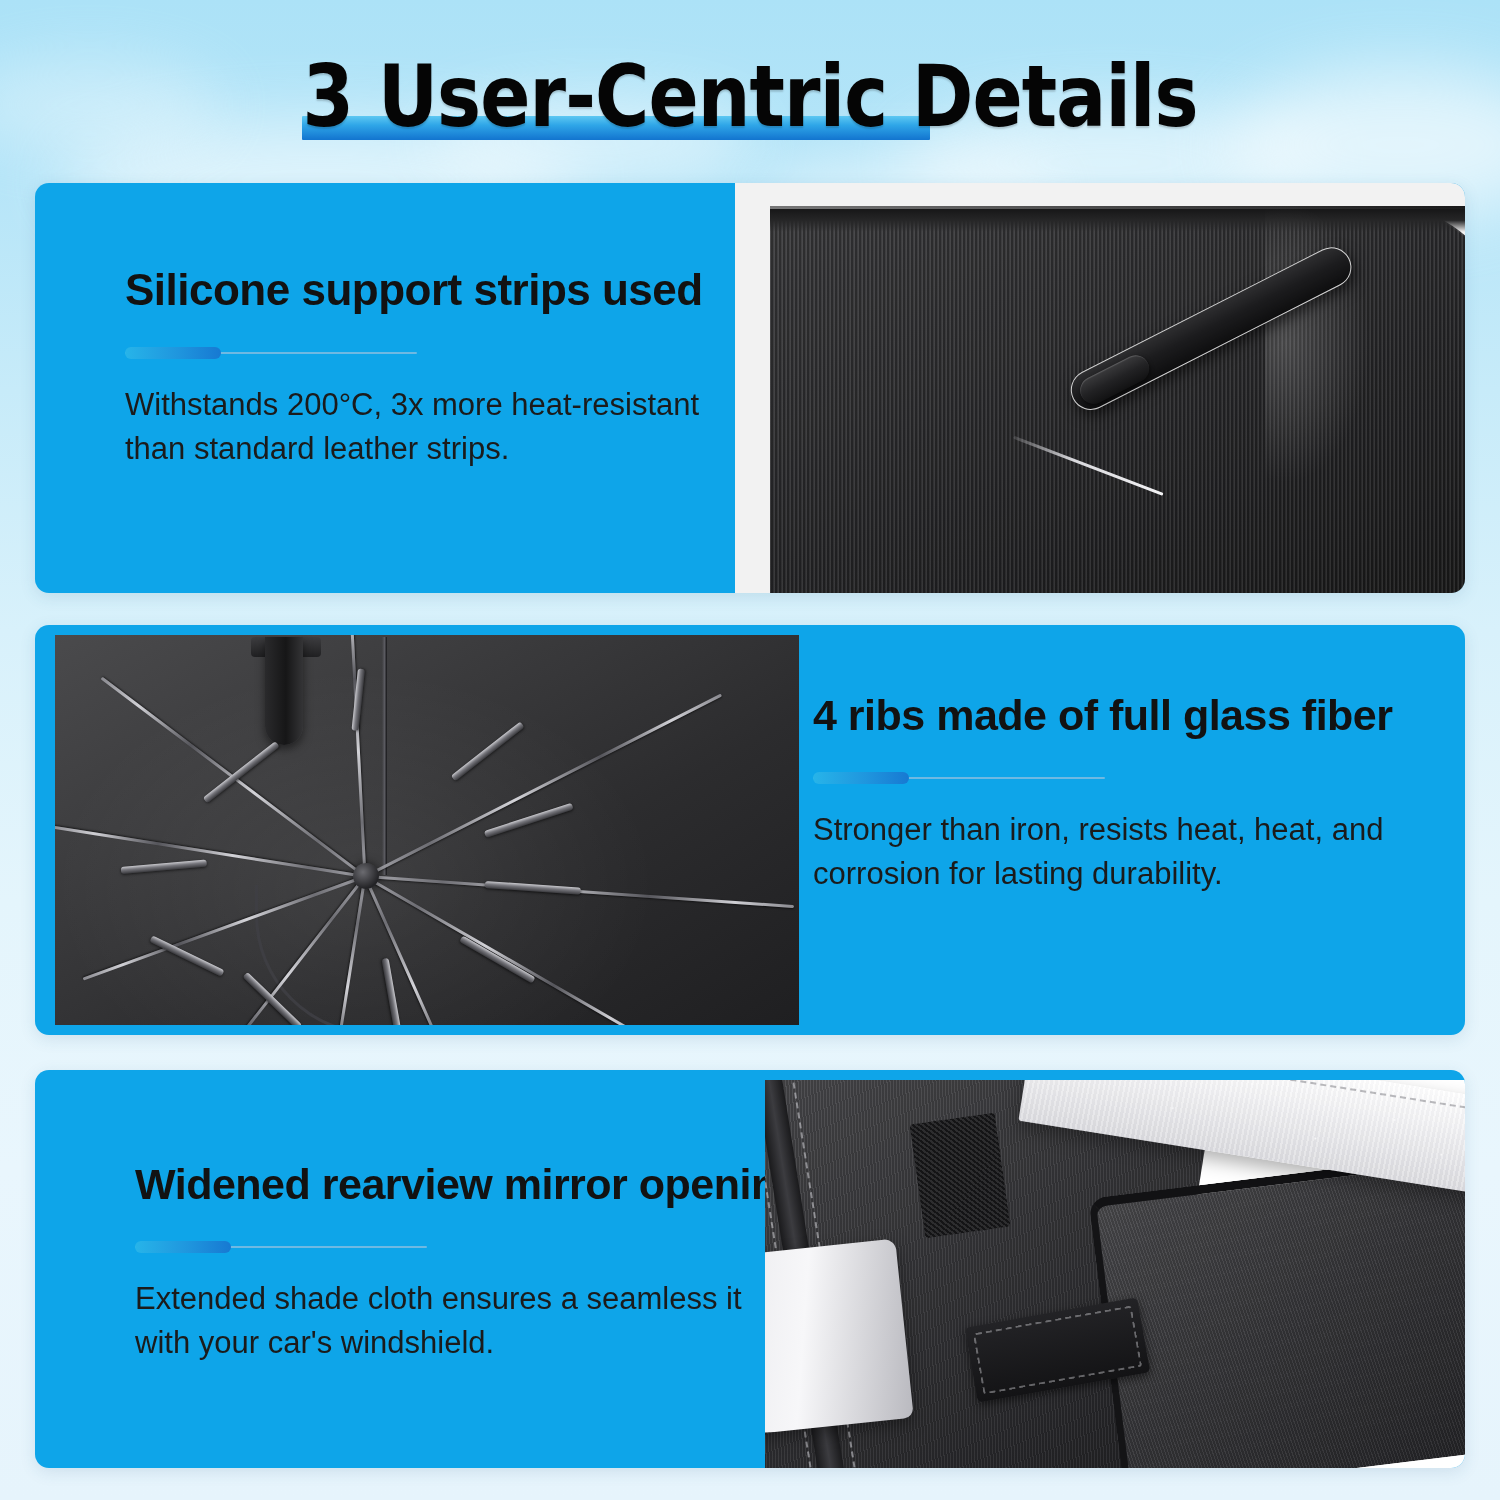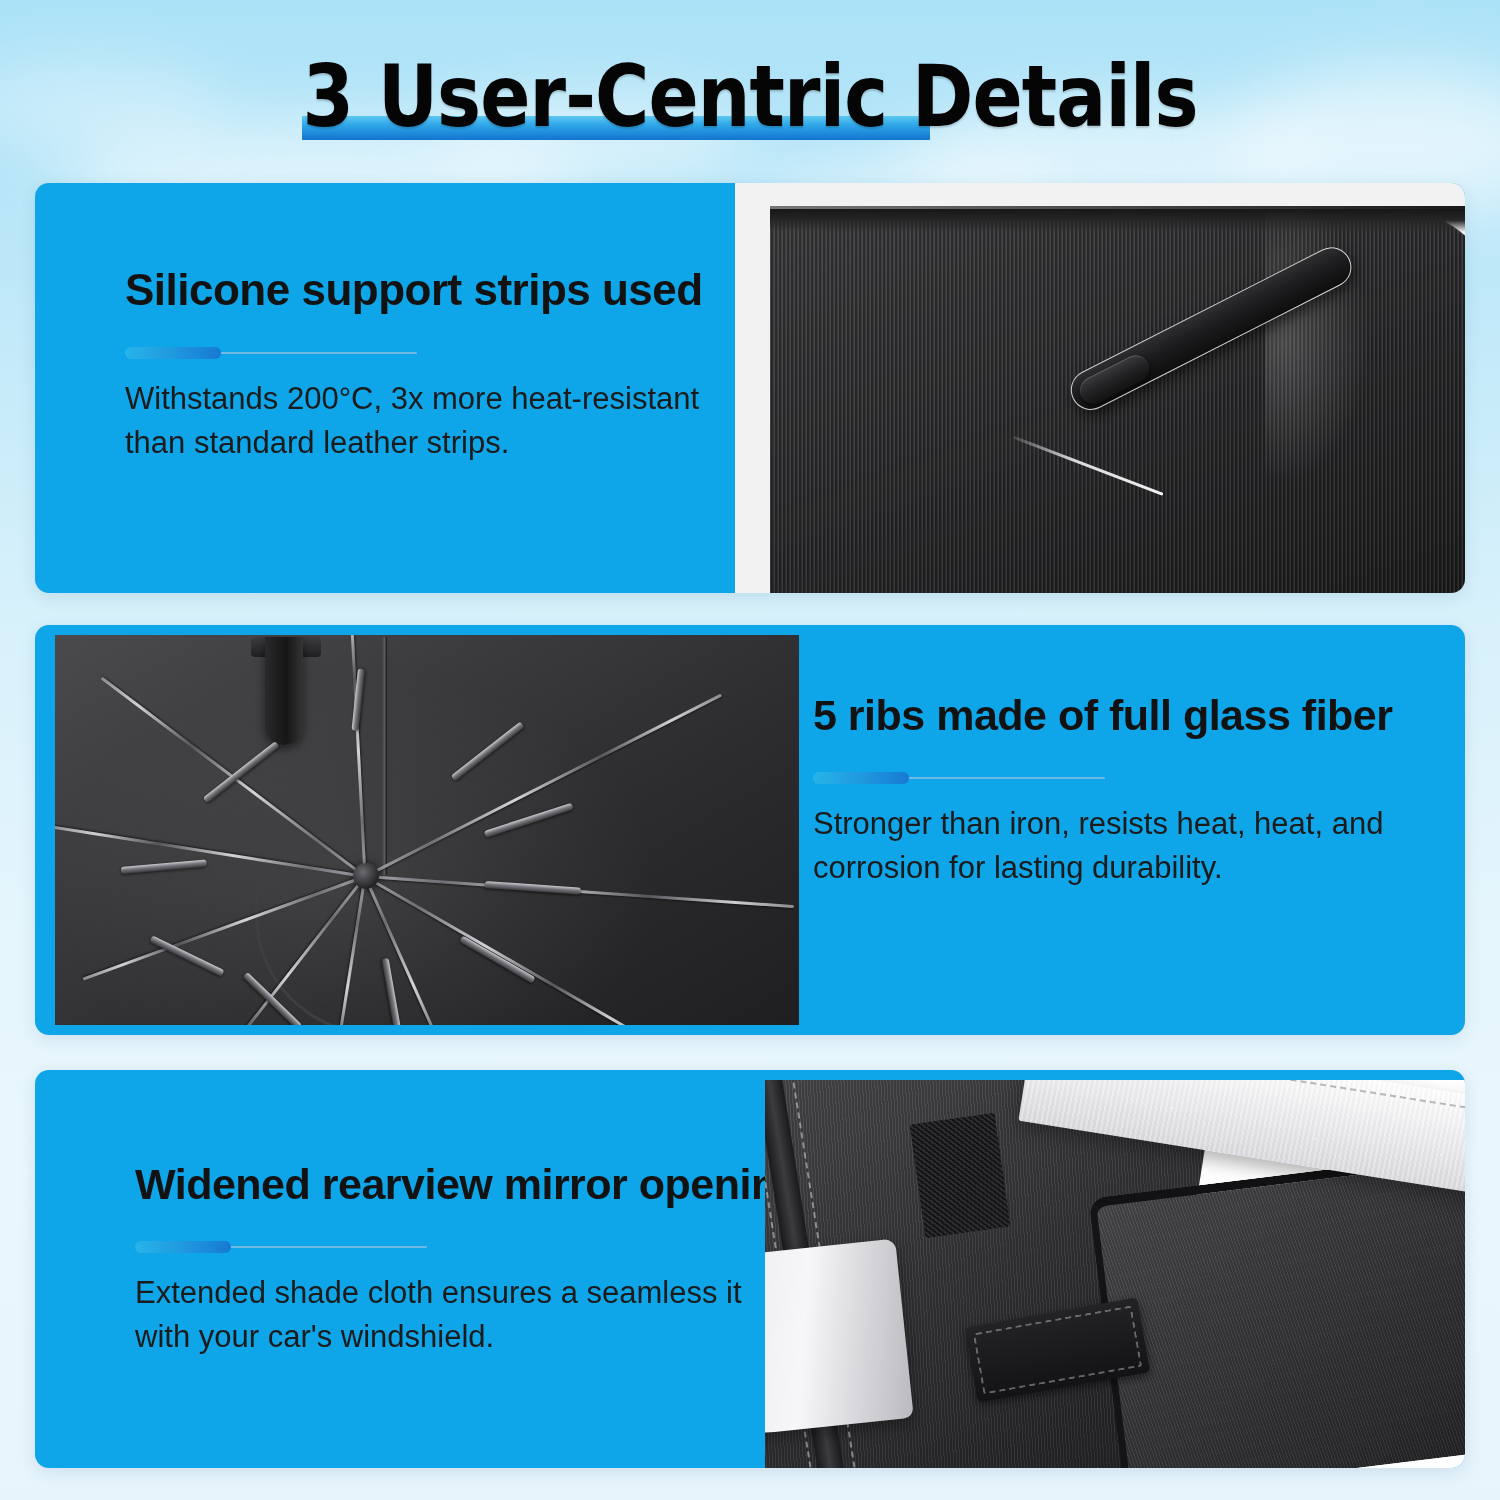"Withstands 200°C, 3x more heat-resistant" .card-desc { margin-top: 18px -> 24px }
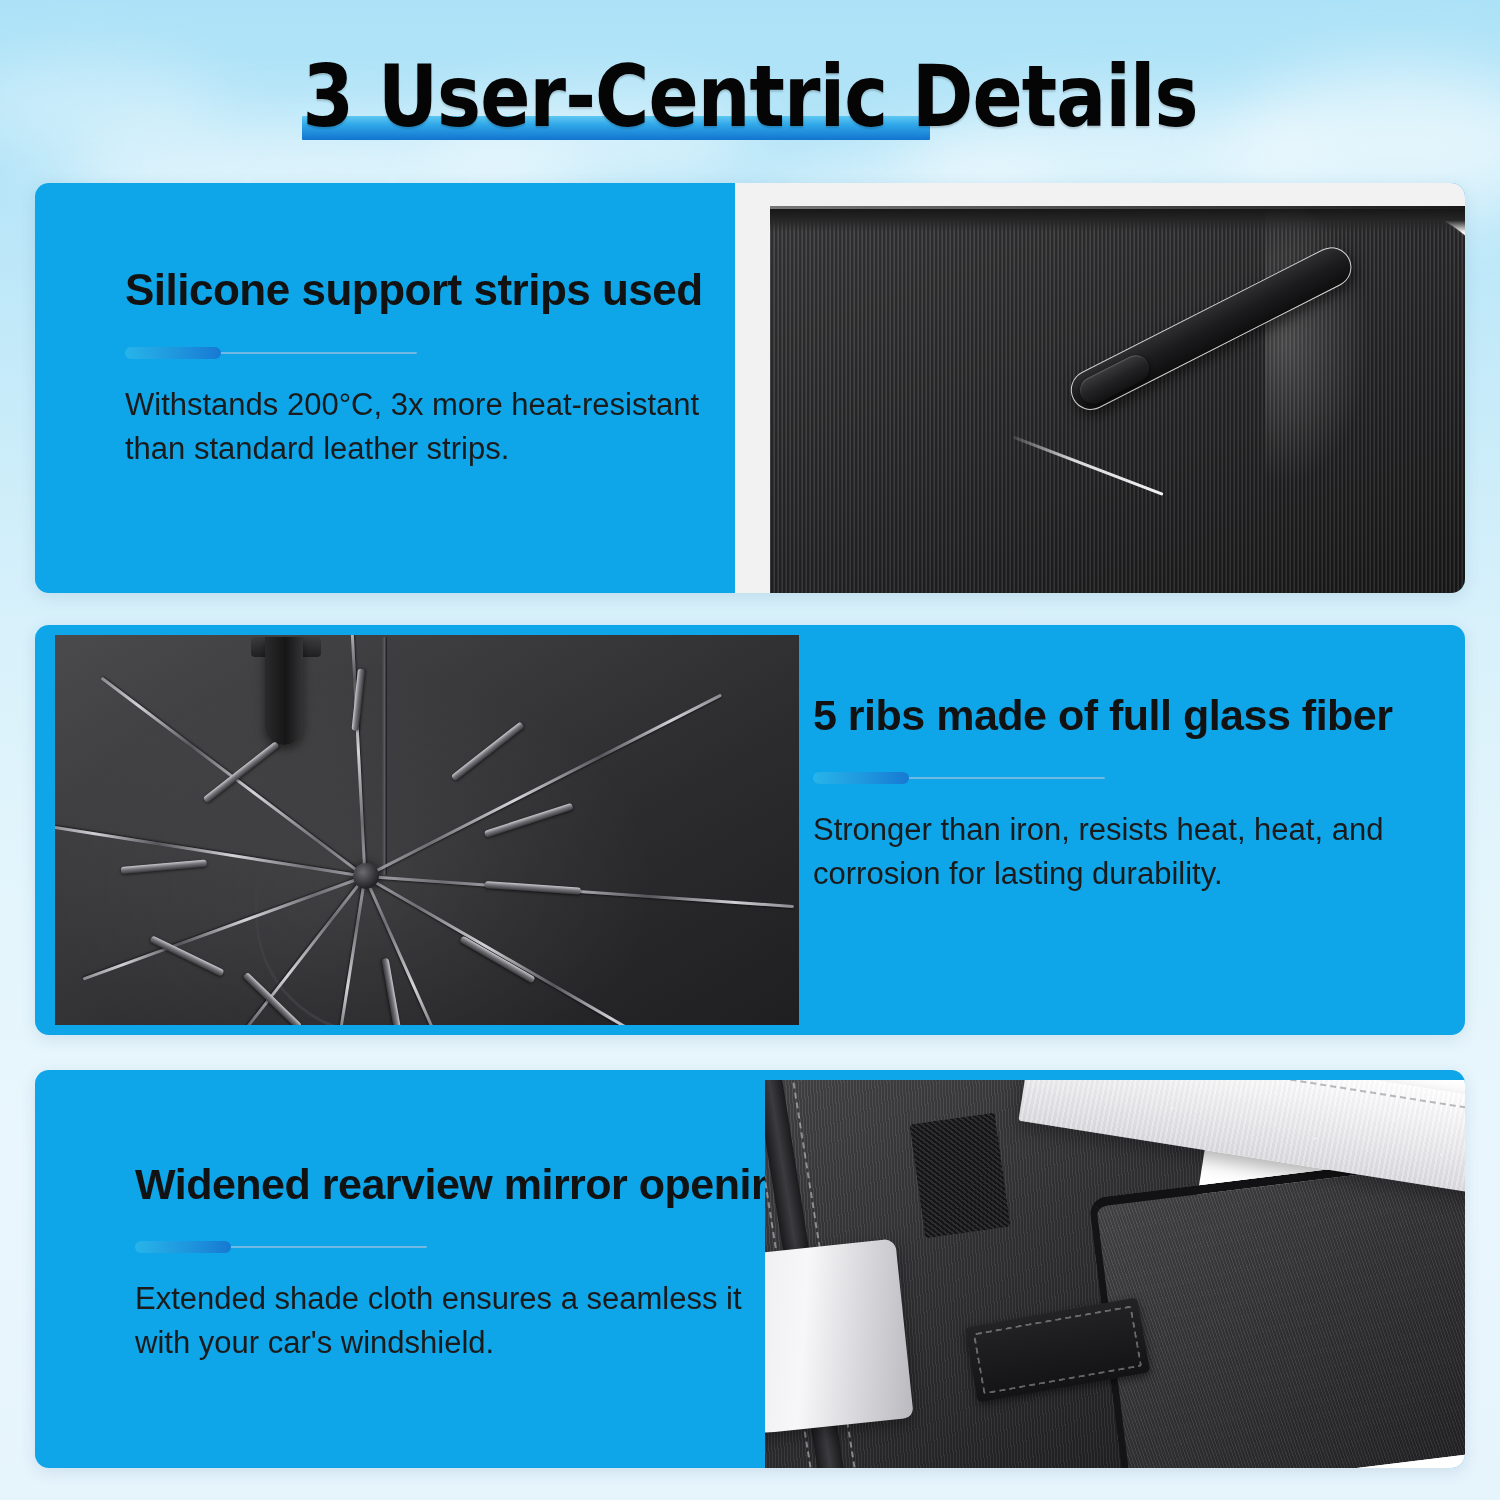"5 ribs made of full" div.card-title { text: 5 -> 4 }
